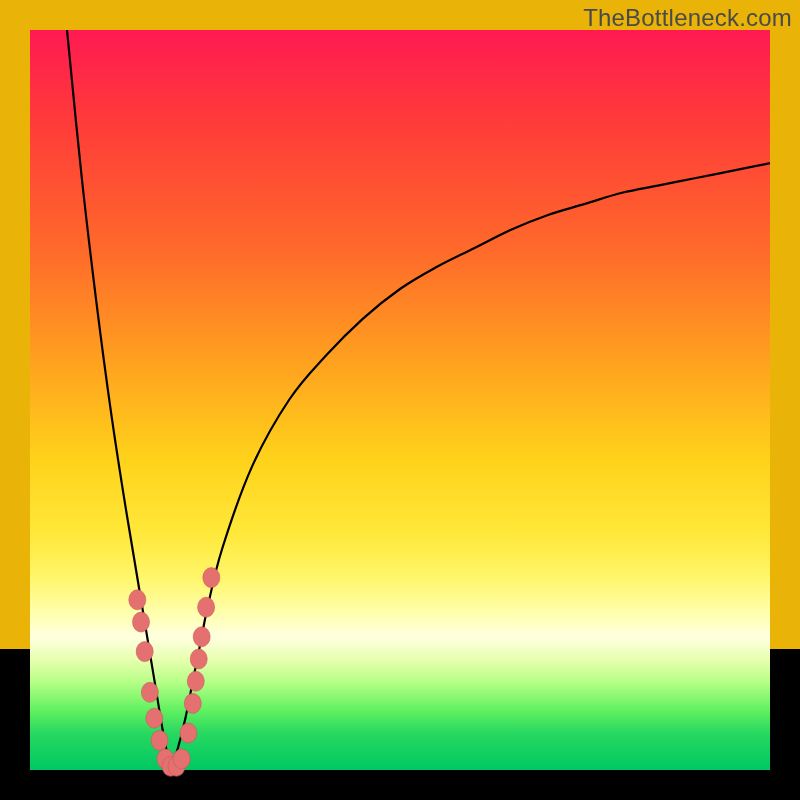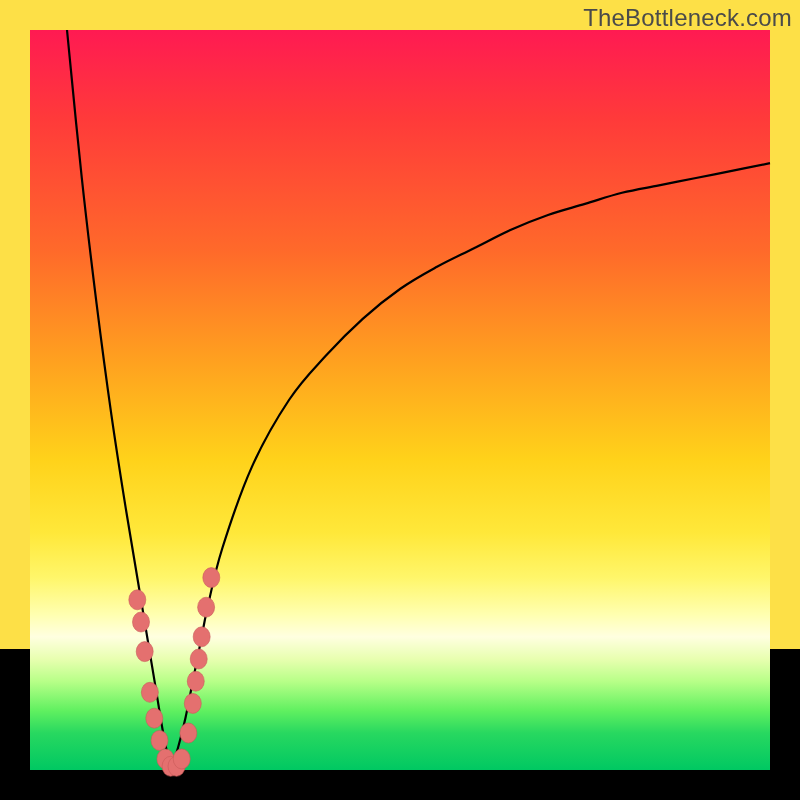"TheBottleneck.com" .frame { background: #fde047 -> #eab308 }
